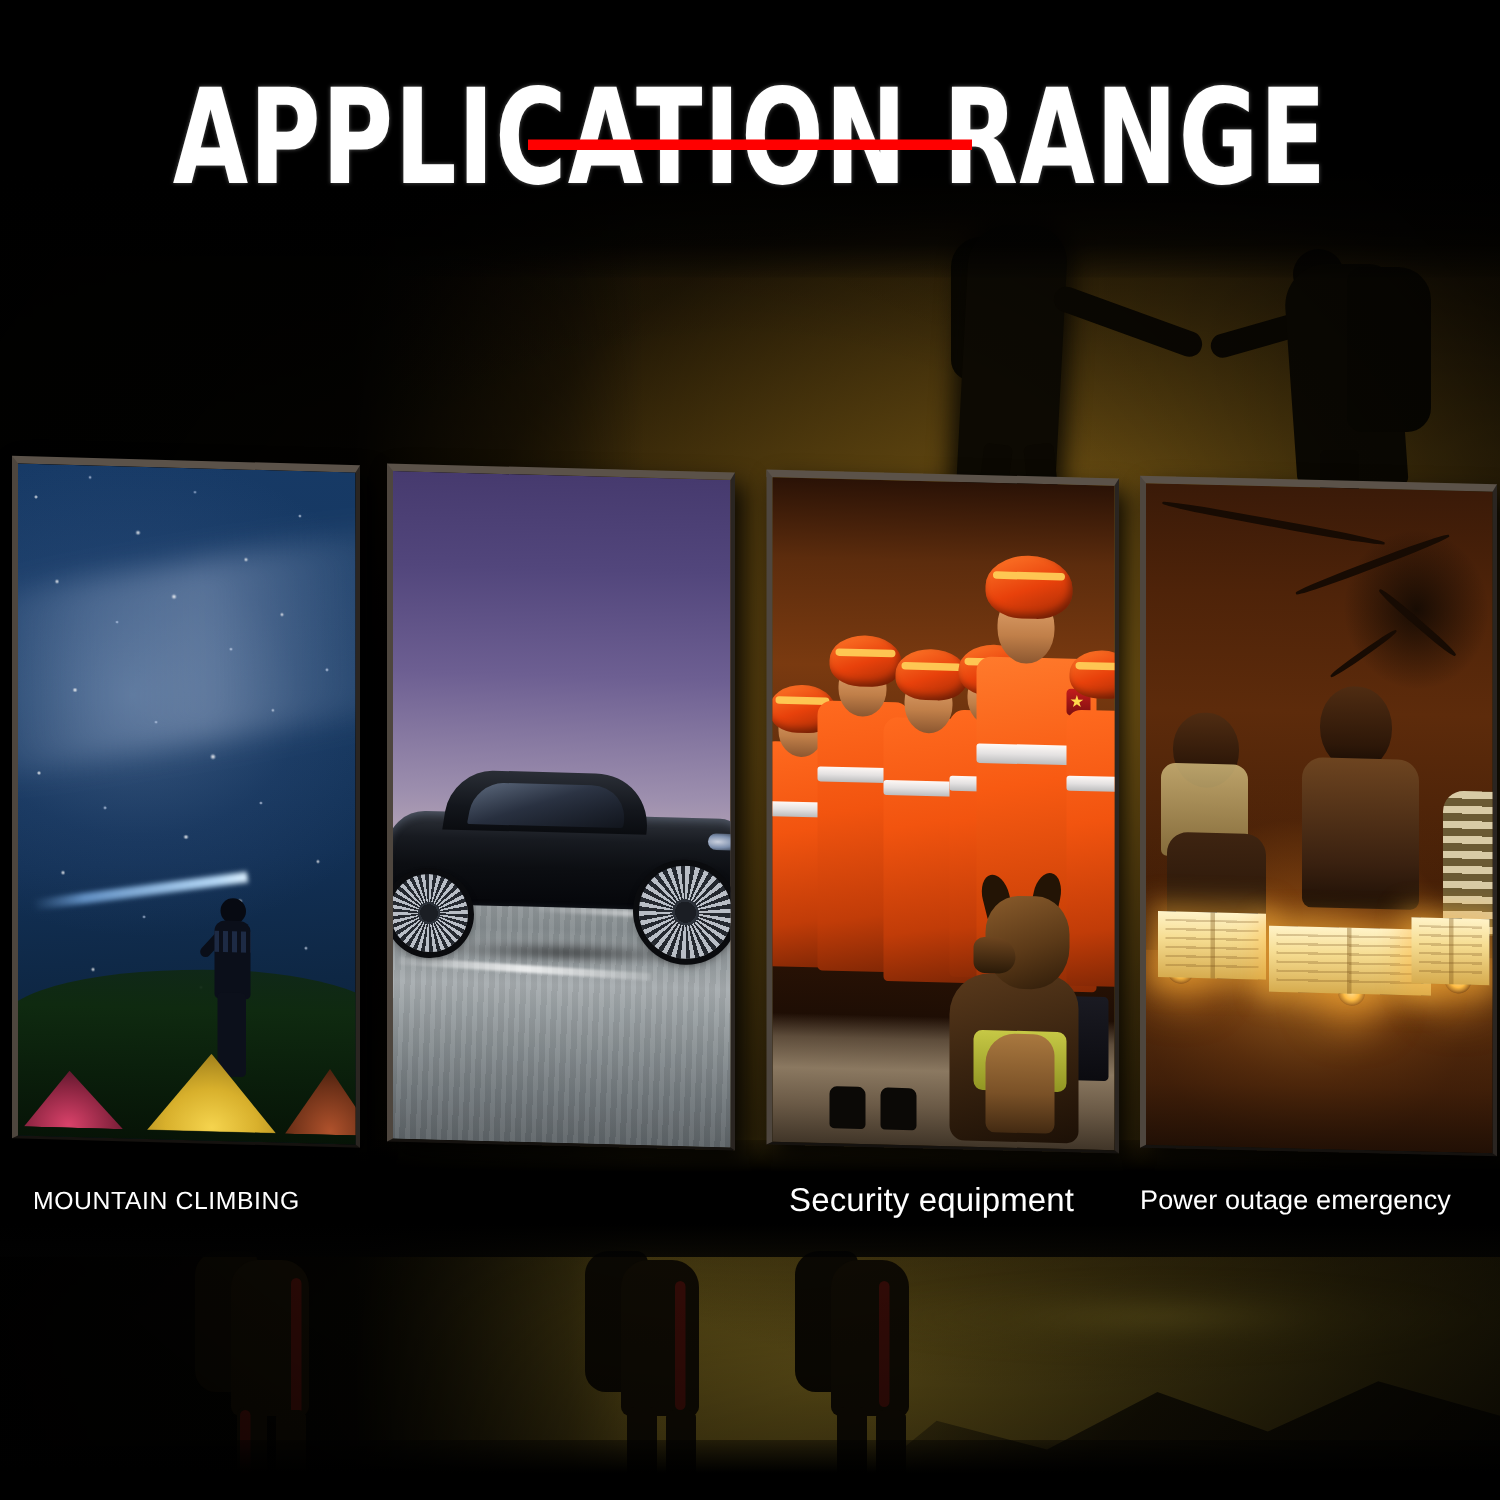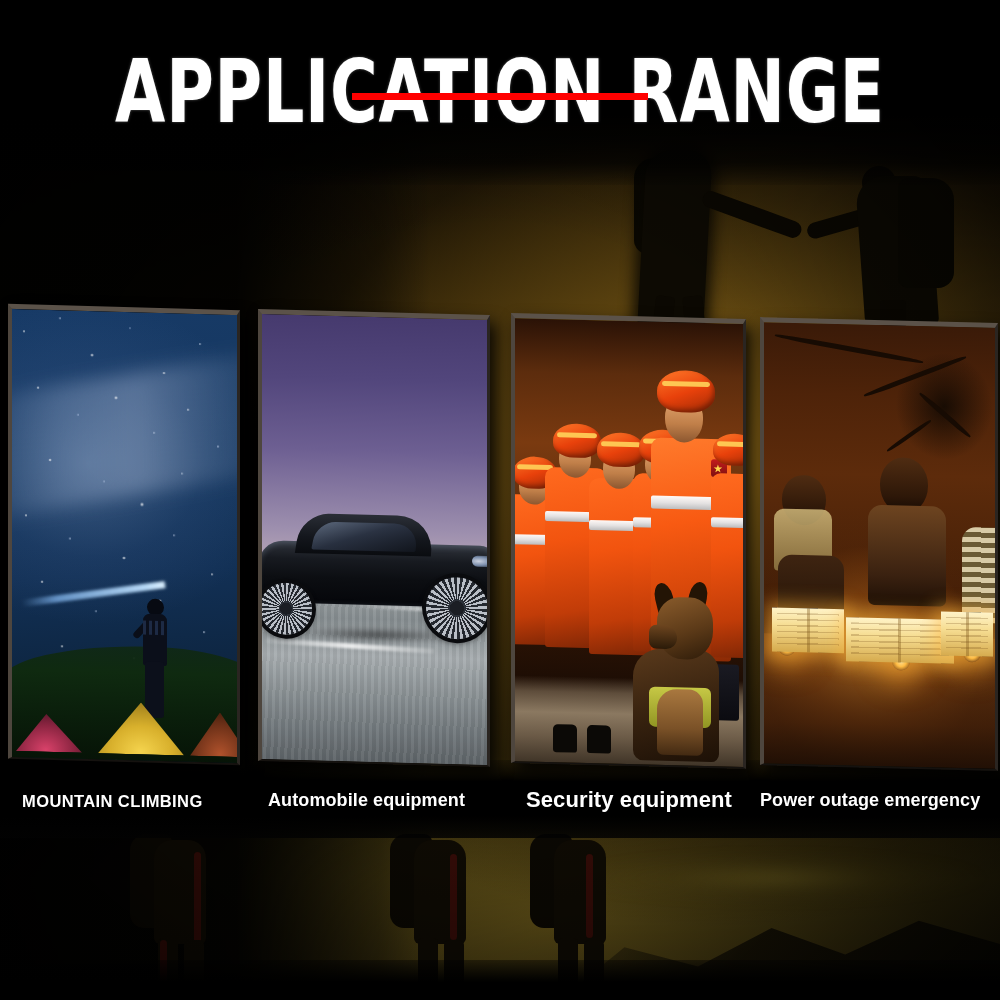"MOUNTAIN CLIMBING" .caption { font-weight: 700 -> 400 }
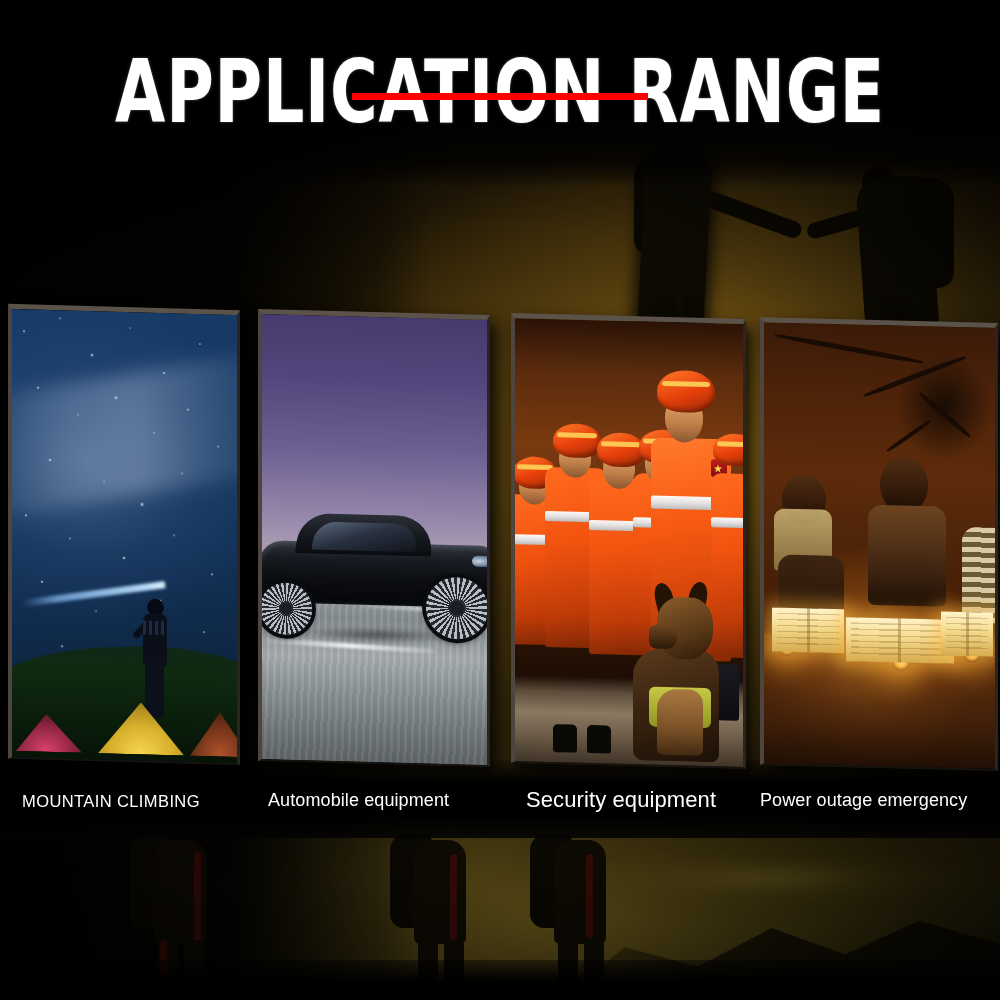"Automobile equipment" div.caption { html: <div>Automobile equipment</div> -> none }
